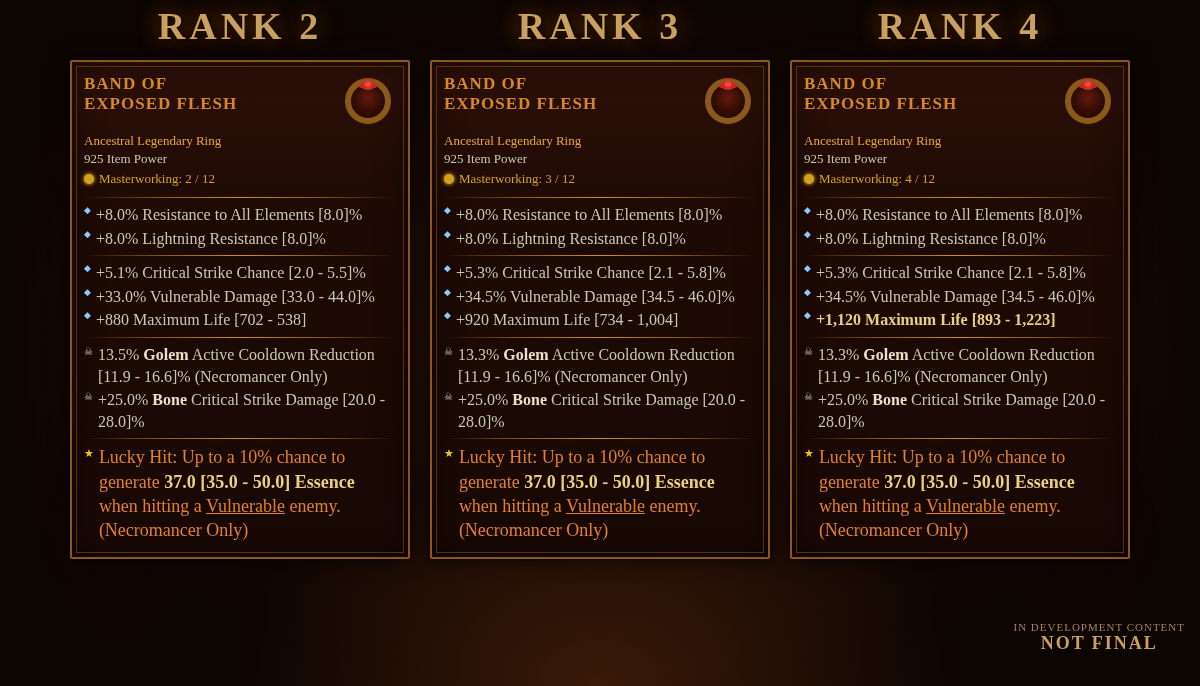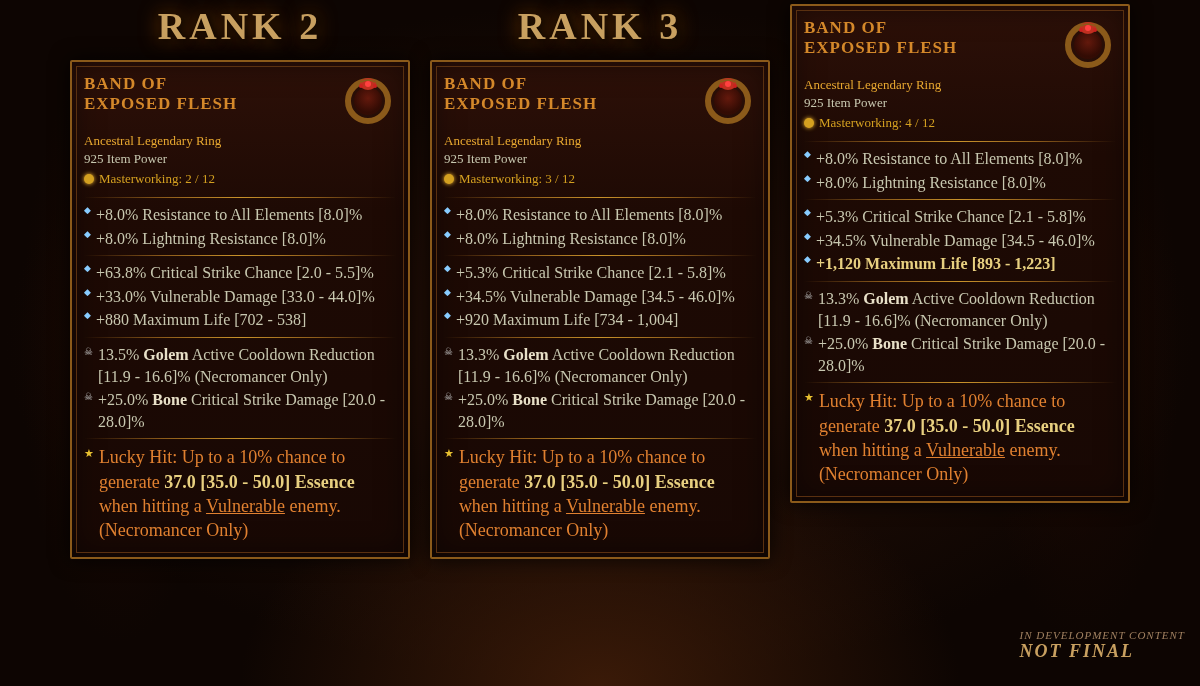"RANK 4" div.rank-title { html: none -> <div>Rank 4</div> }
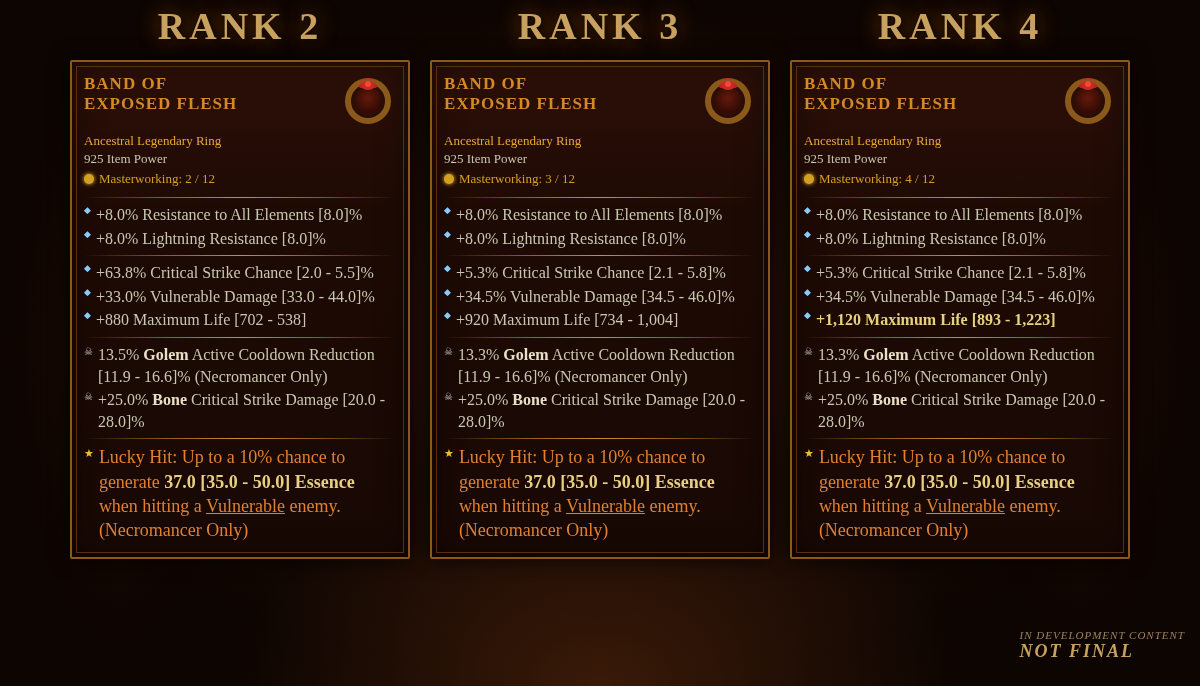"+63.8% Critical Strike Chance [2.0" span.stat-text { text: +63.8% -> +5.1% }
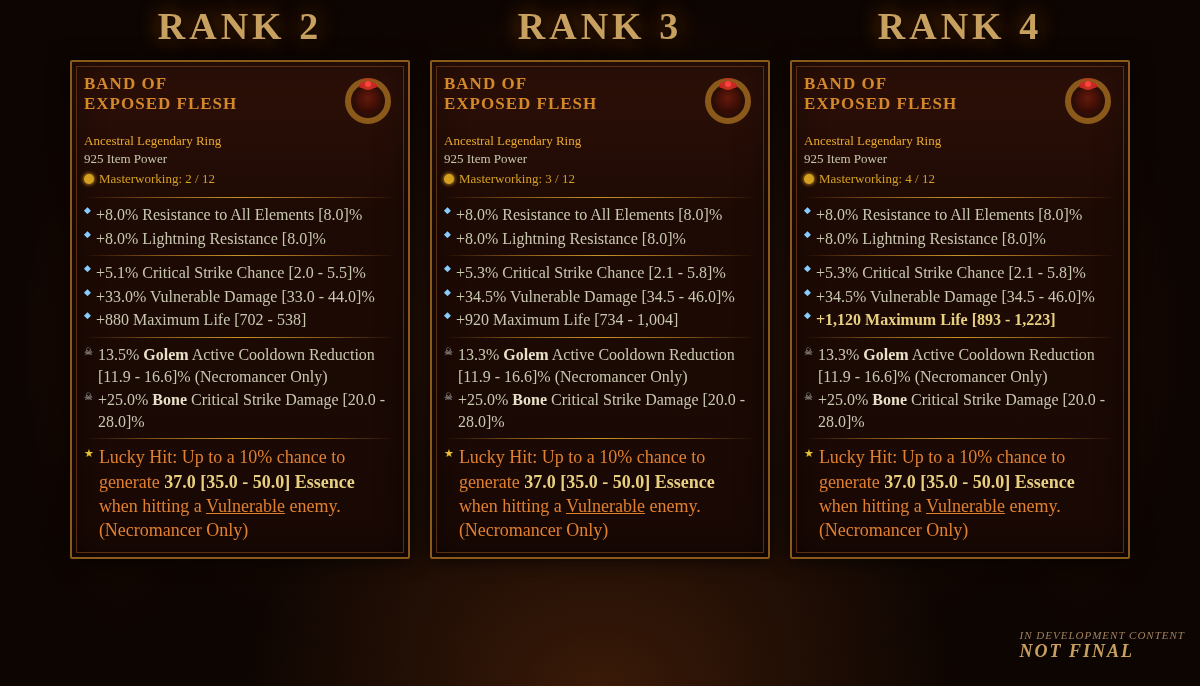"IN DEVELOPMENT CONTENT" .watermark { bottom: 24px -> 32px; font-style: italic -> none; text-align: left -> center }
